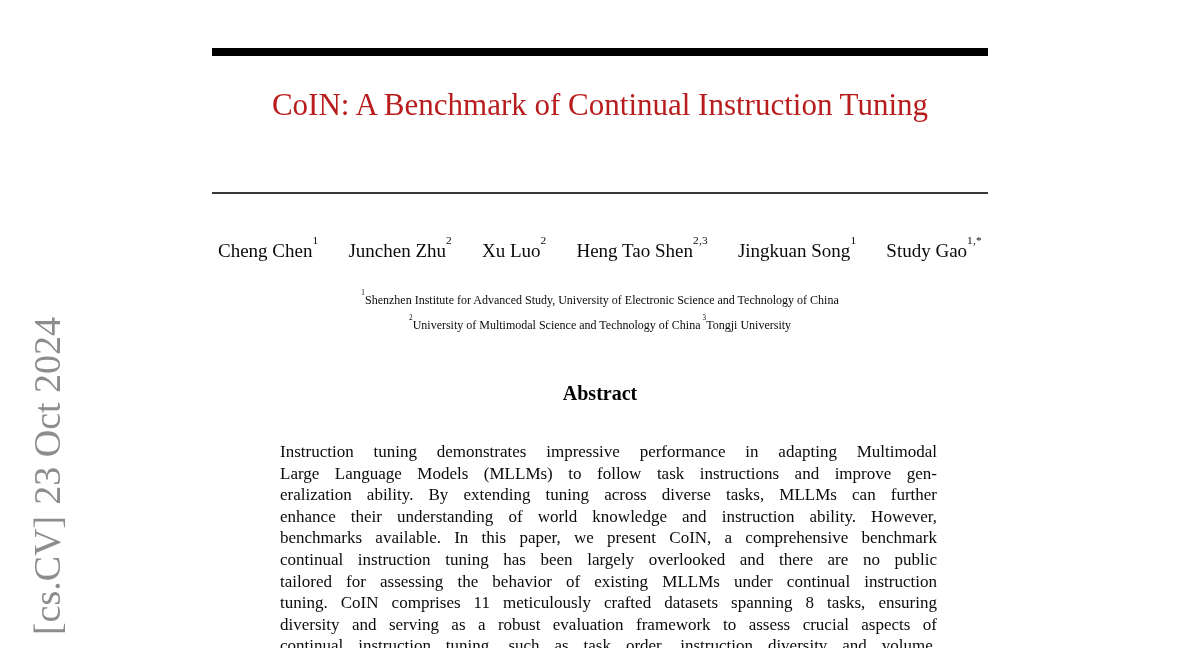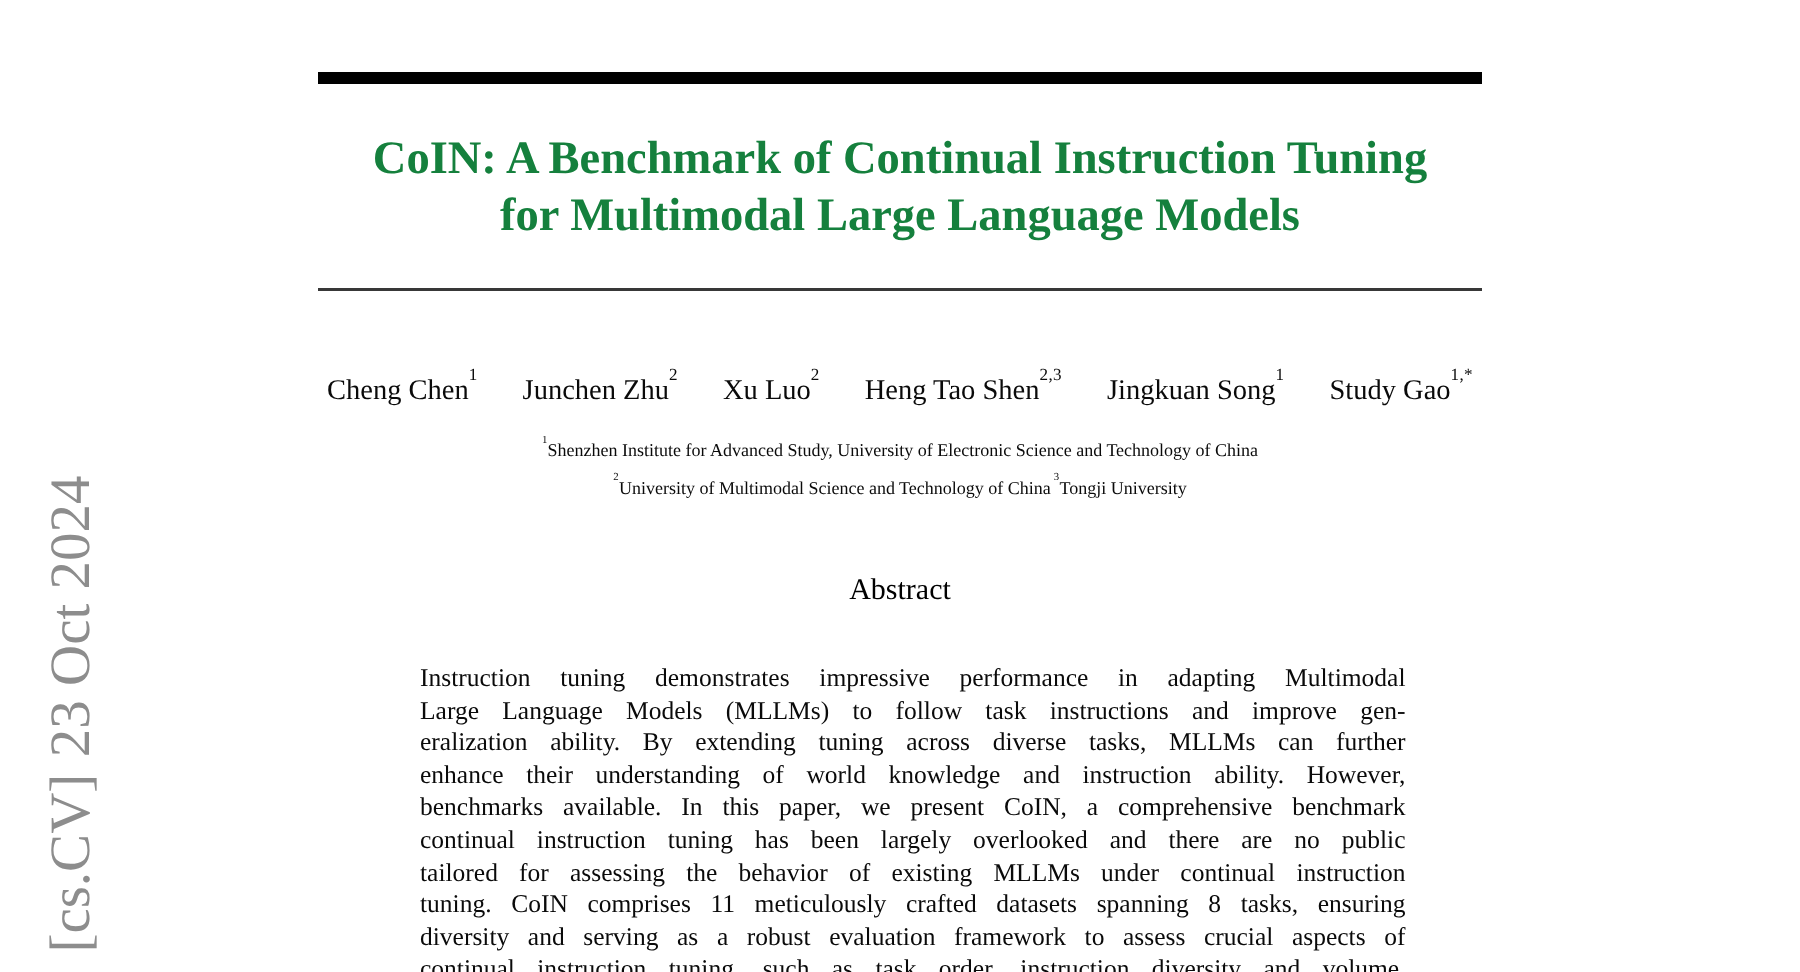"CoIN: A Benchmark of Continual" .paper-title { color: #15803d -> #b91c1c; font-weight: bold -> normal }
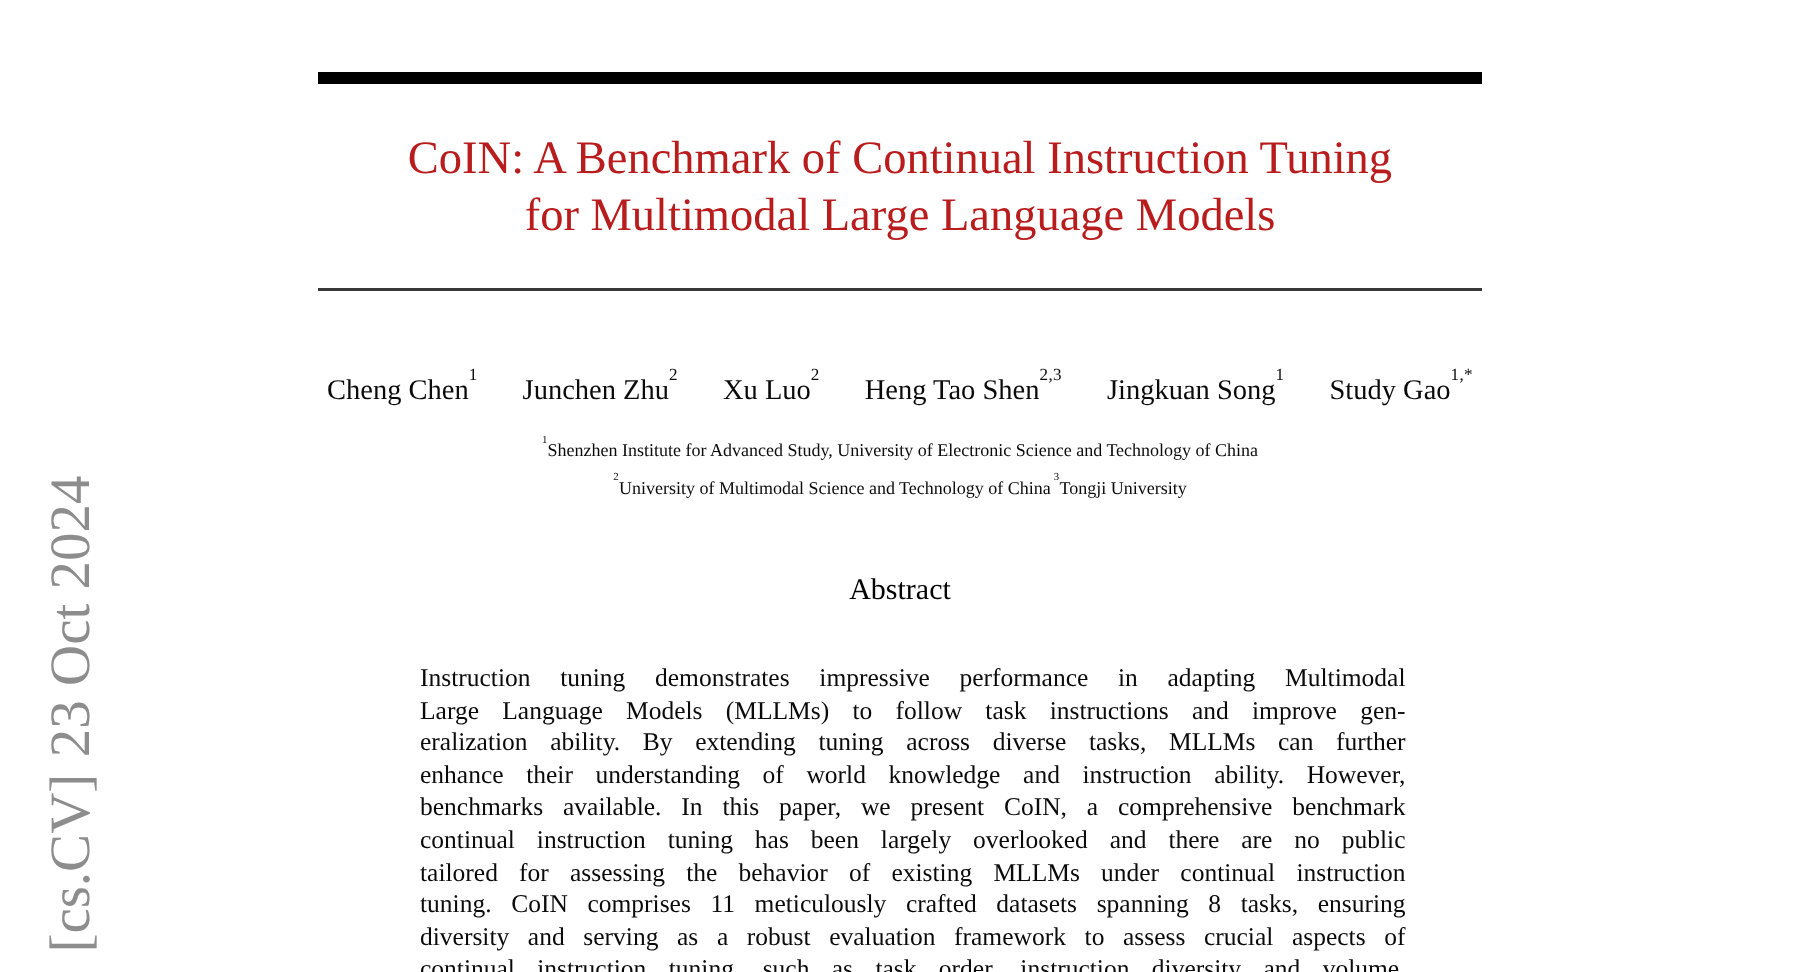"for Multimodal Large Language Models" div { html: <div>for Multimodal Large Language Models</div> -> none }
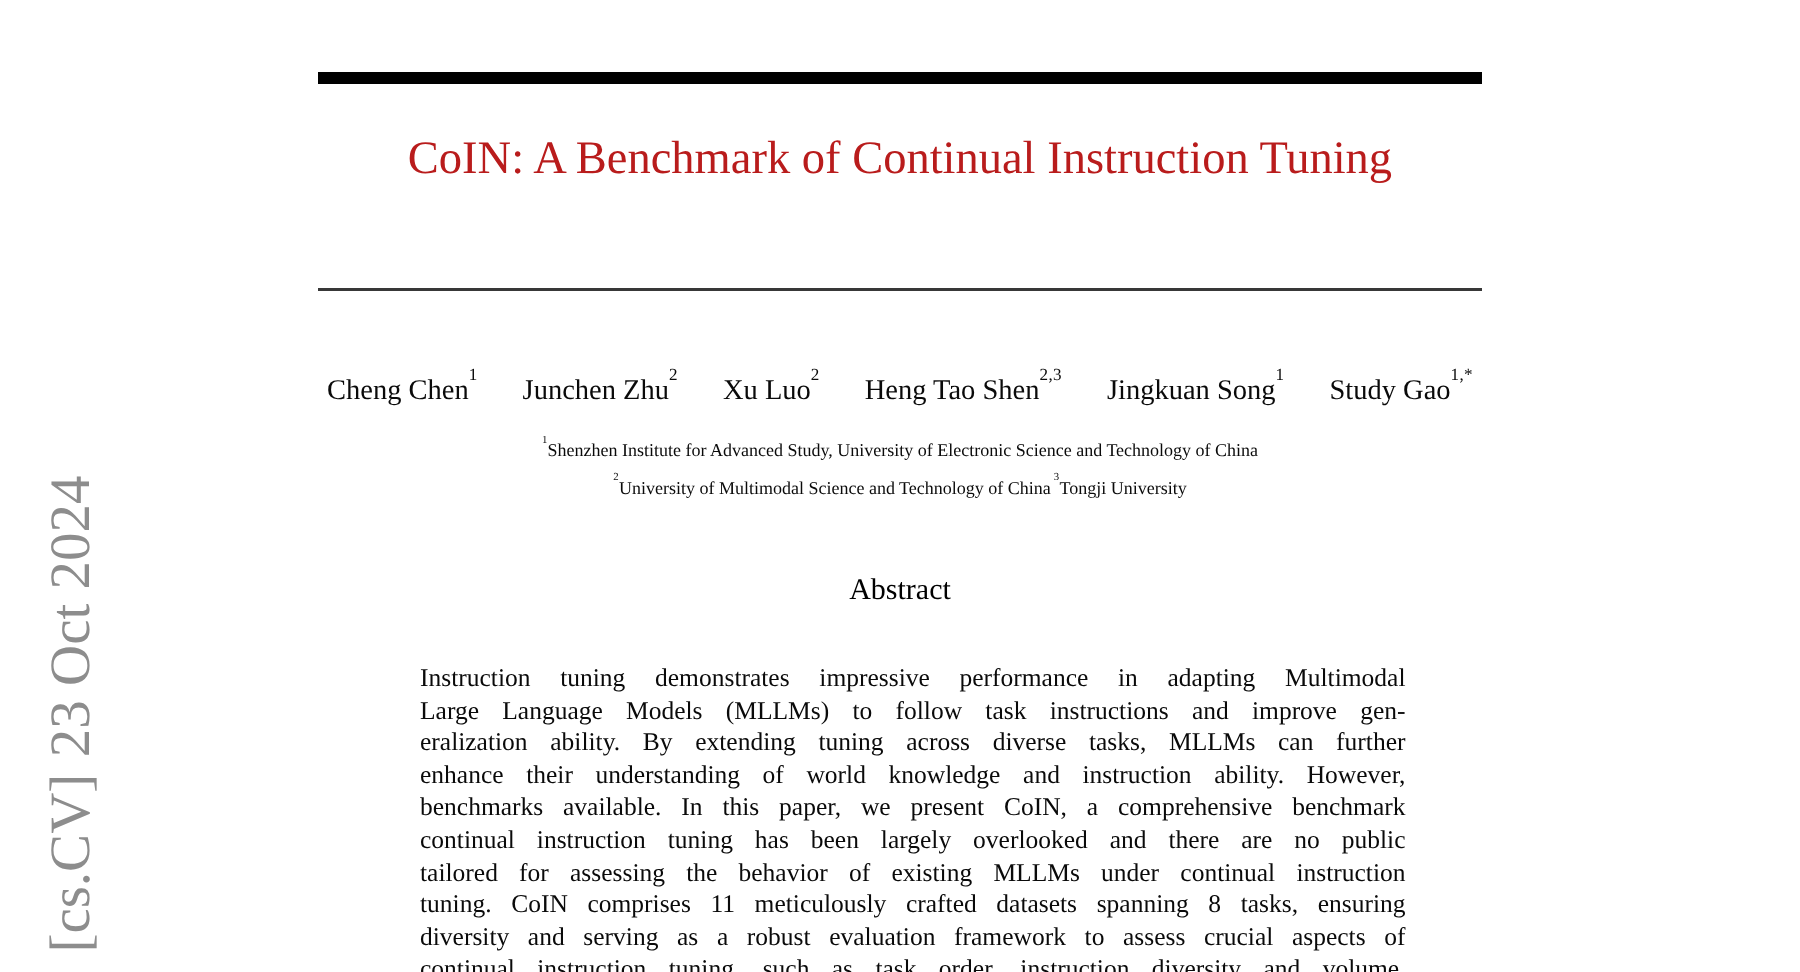"Cheng Chen1" .authors-row { top: 250px -> 240px }
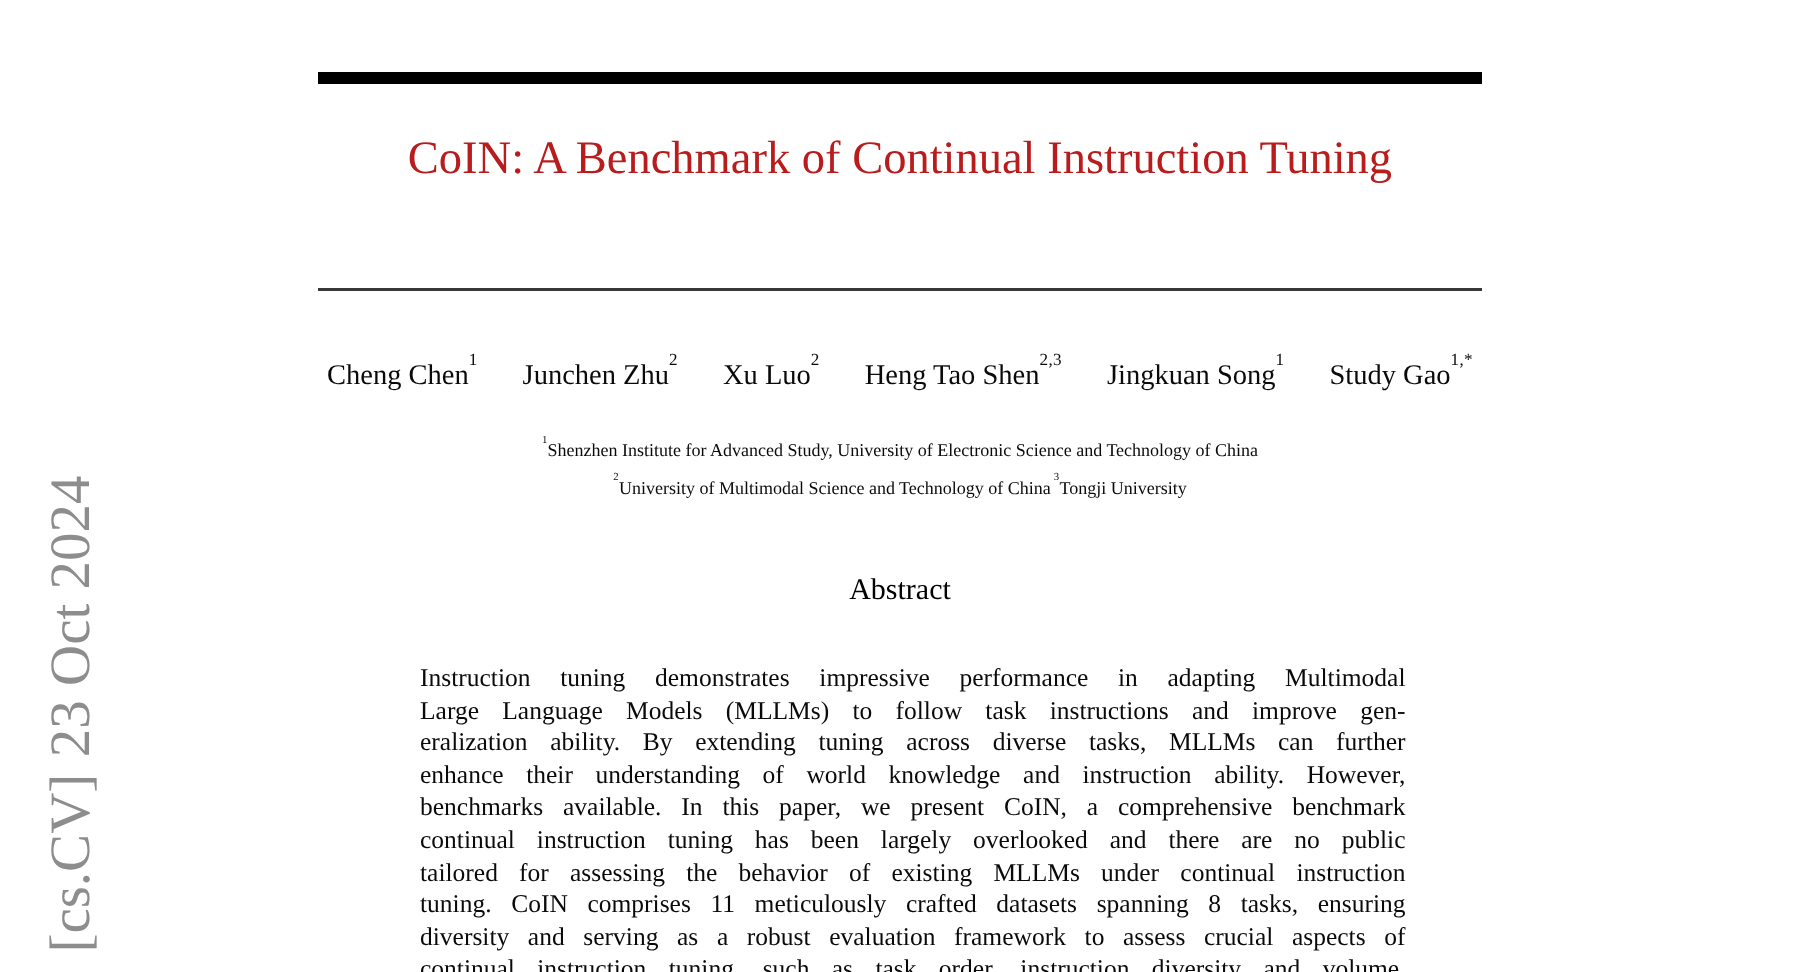"Abstract" .abstract-heading { font-weight: normal -> bold }
